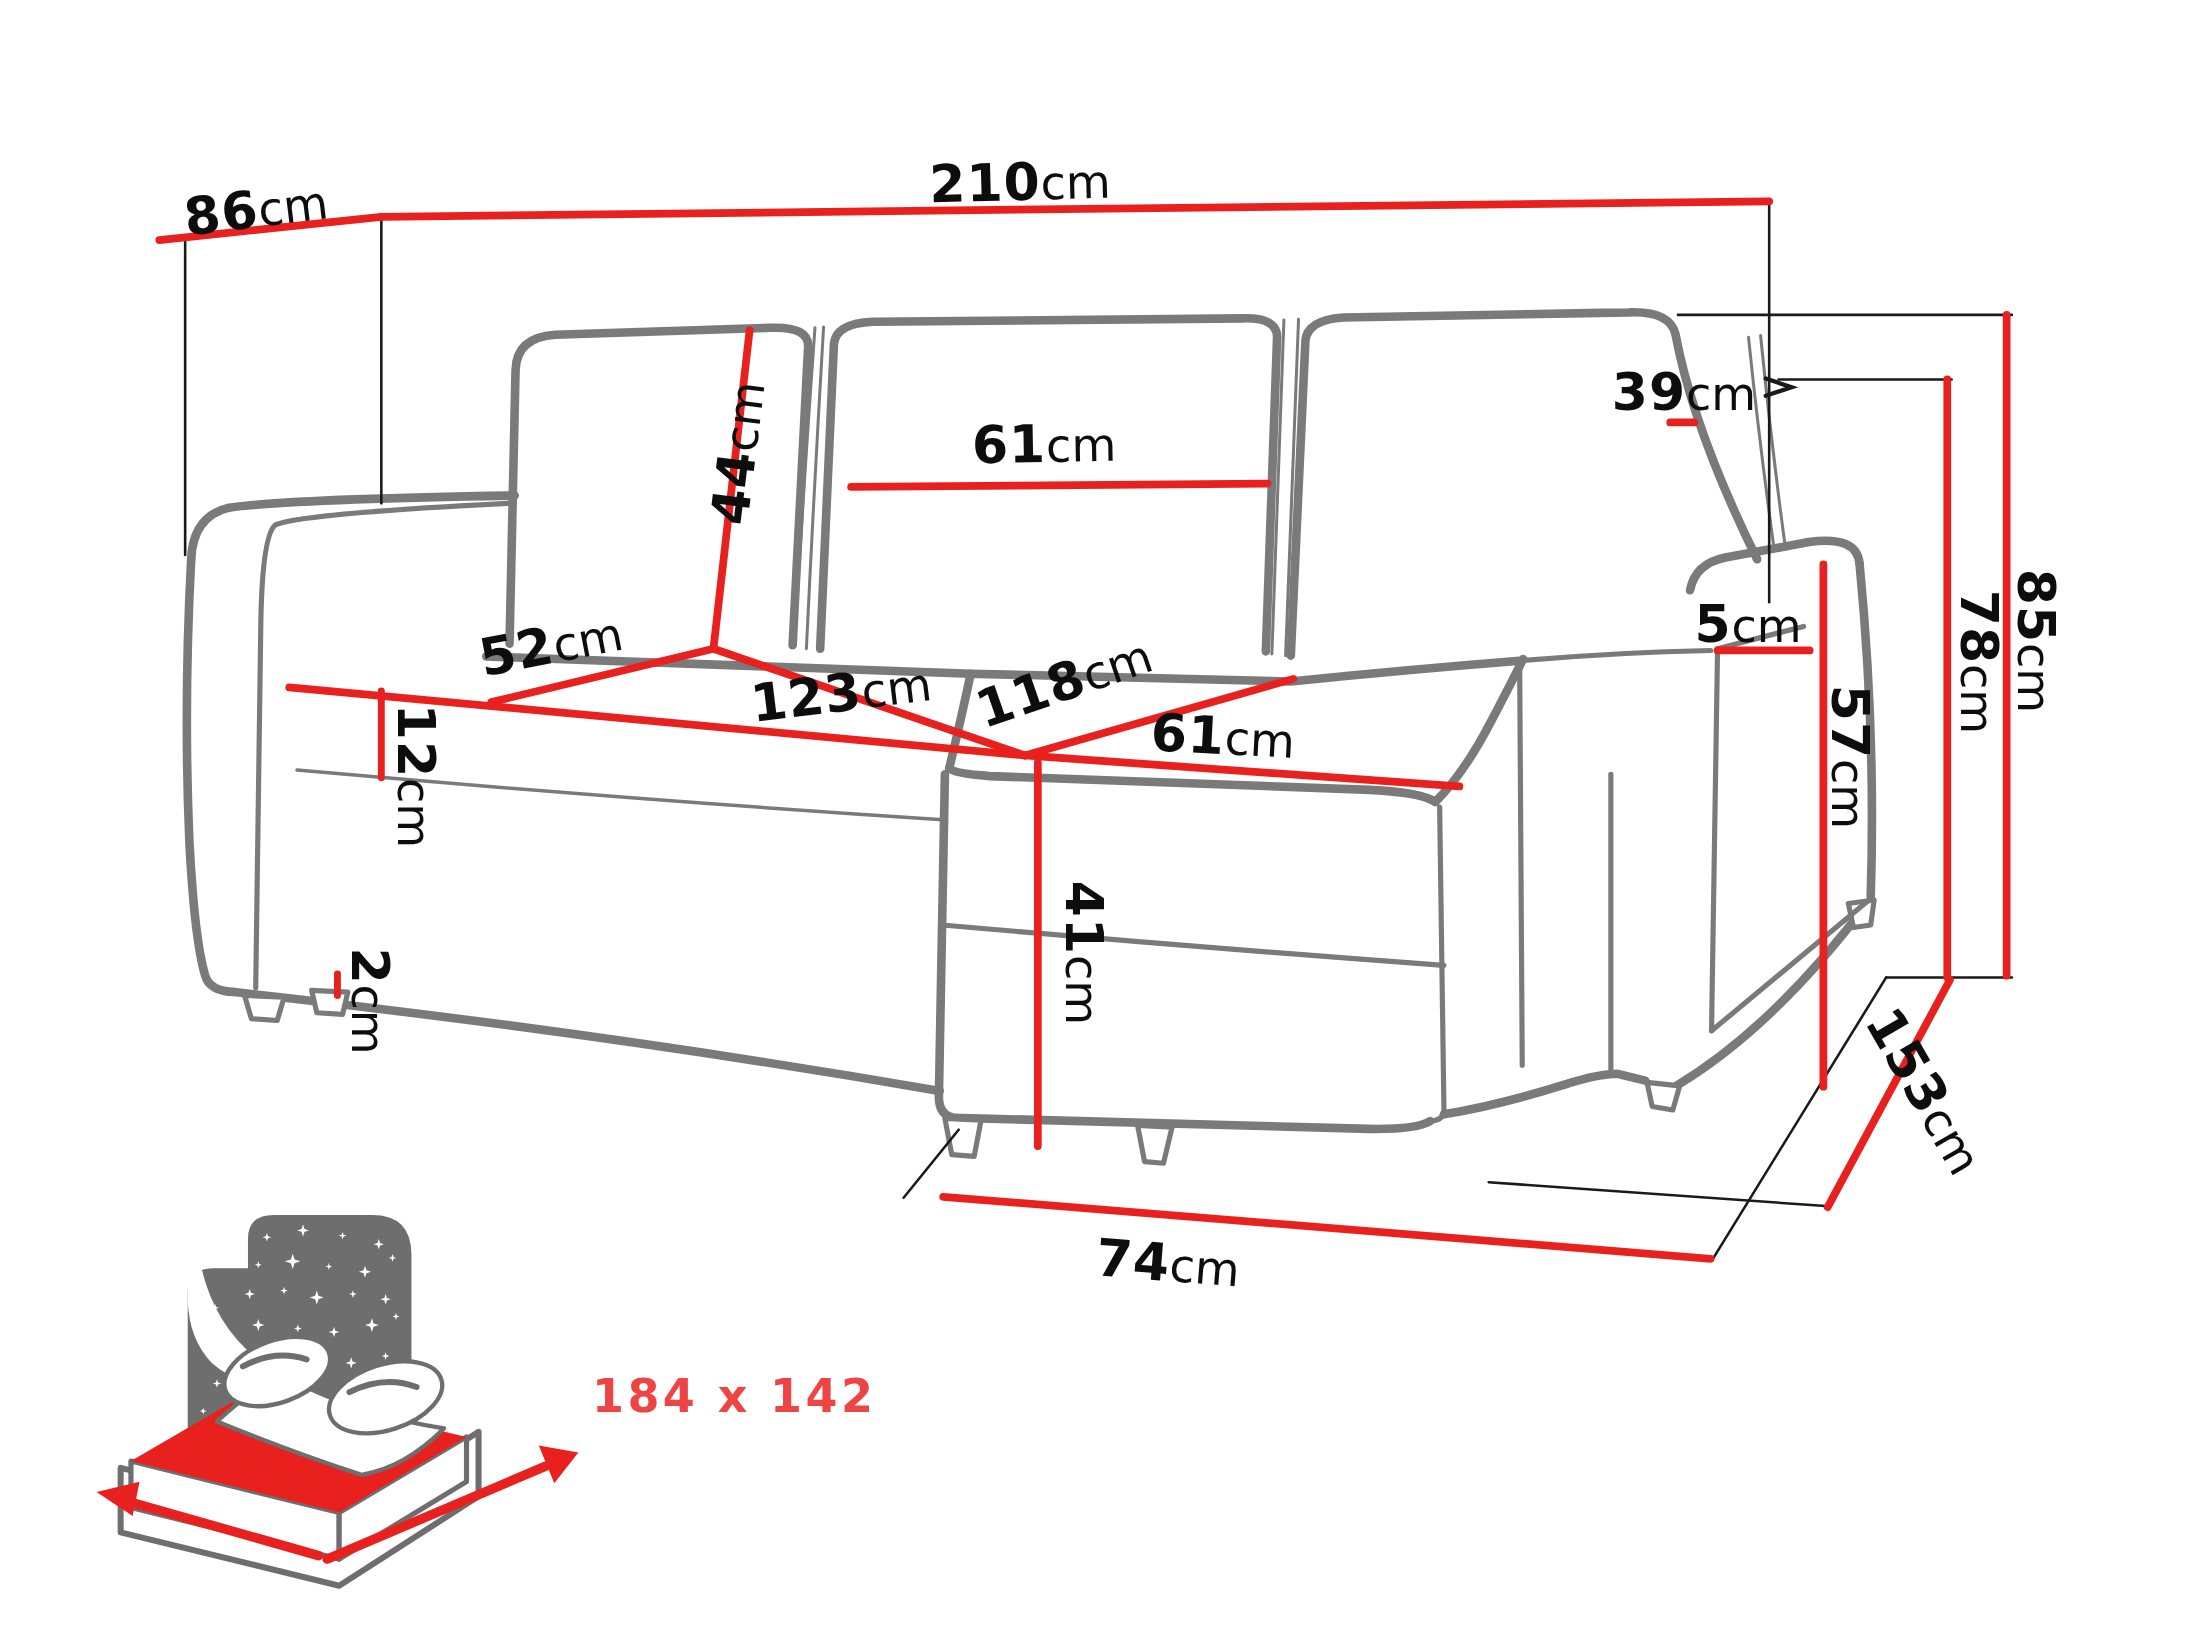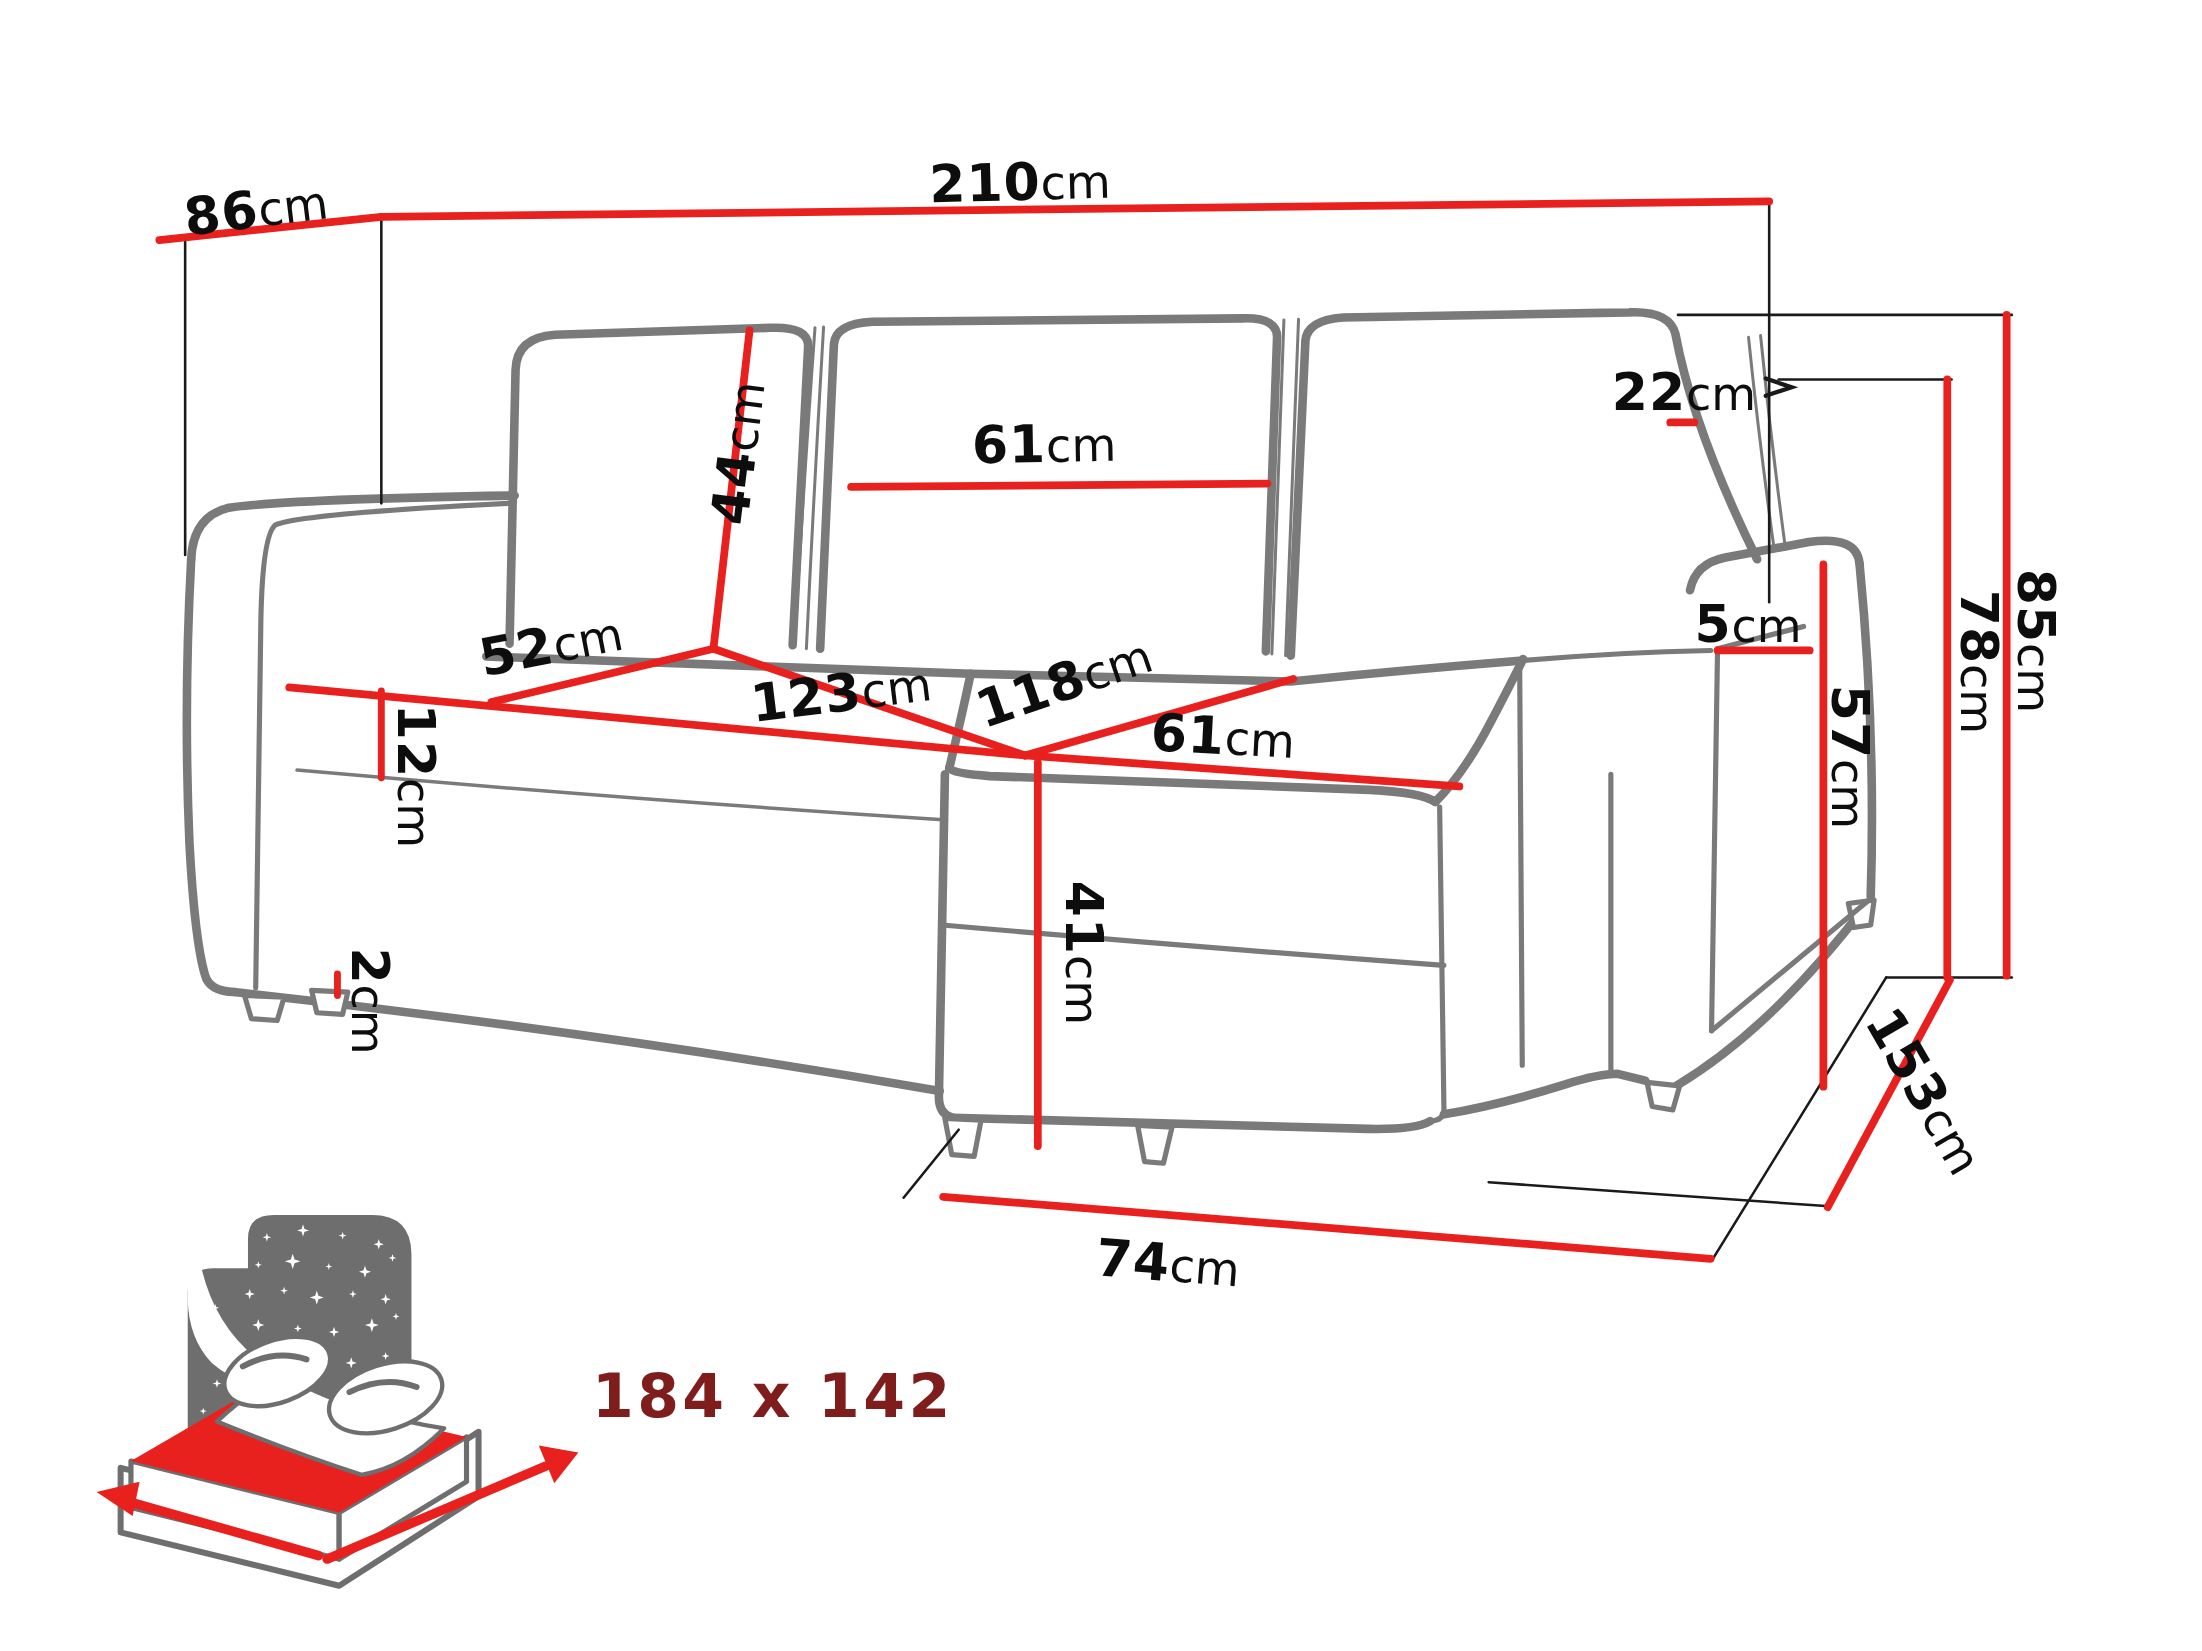"22" span.num { text: 22 -> 39 }
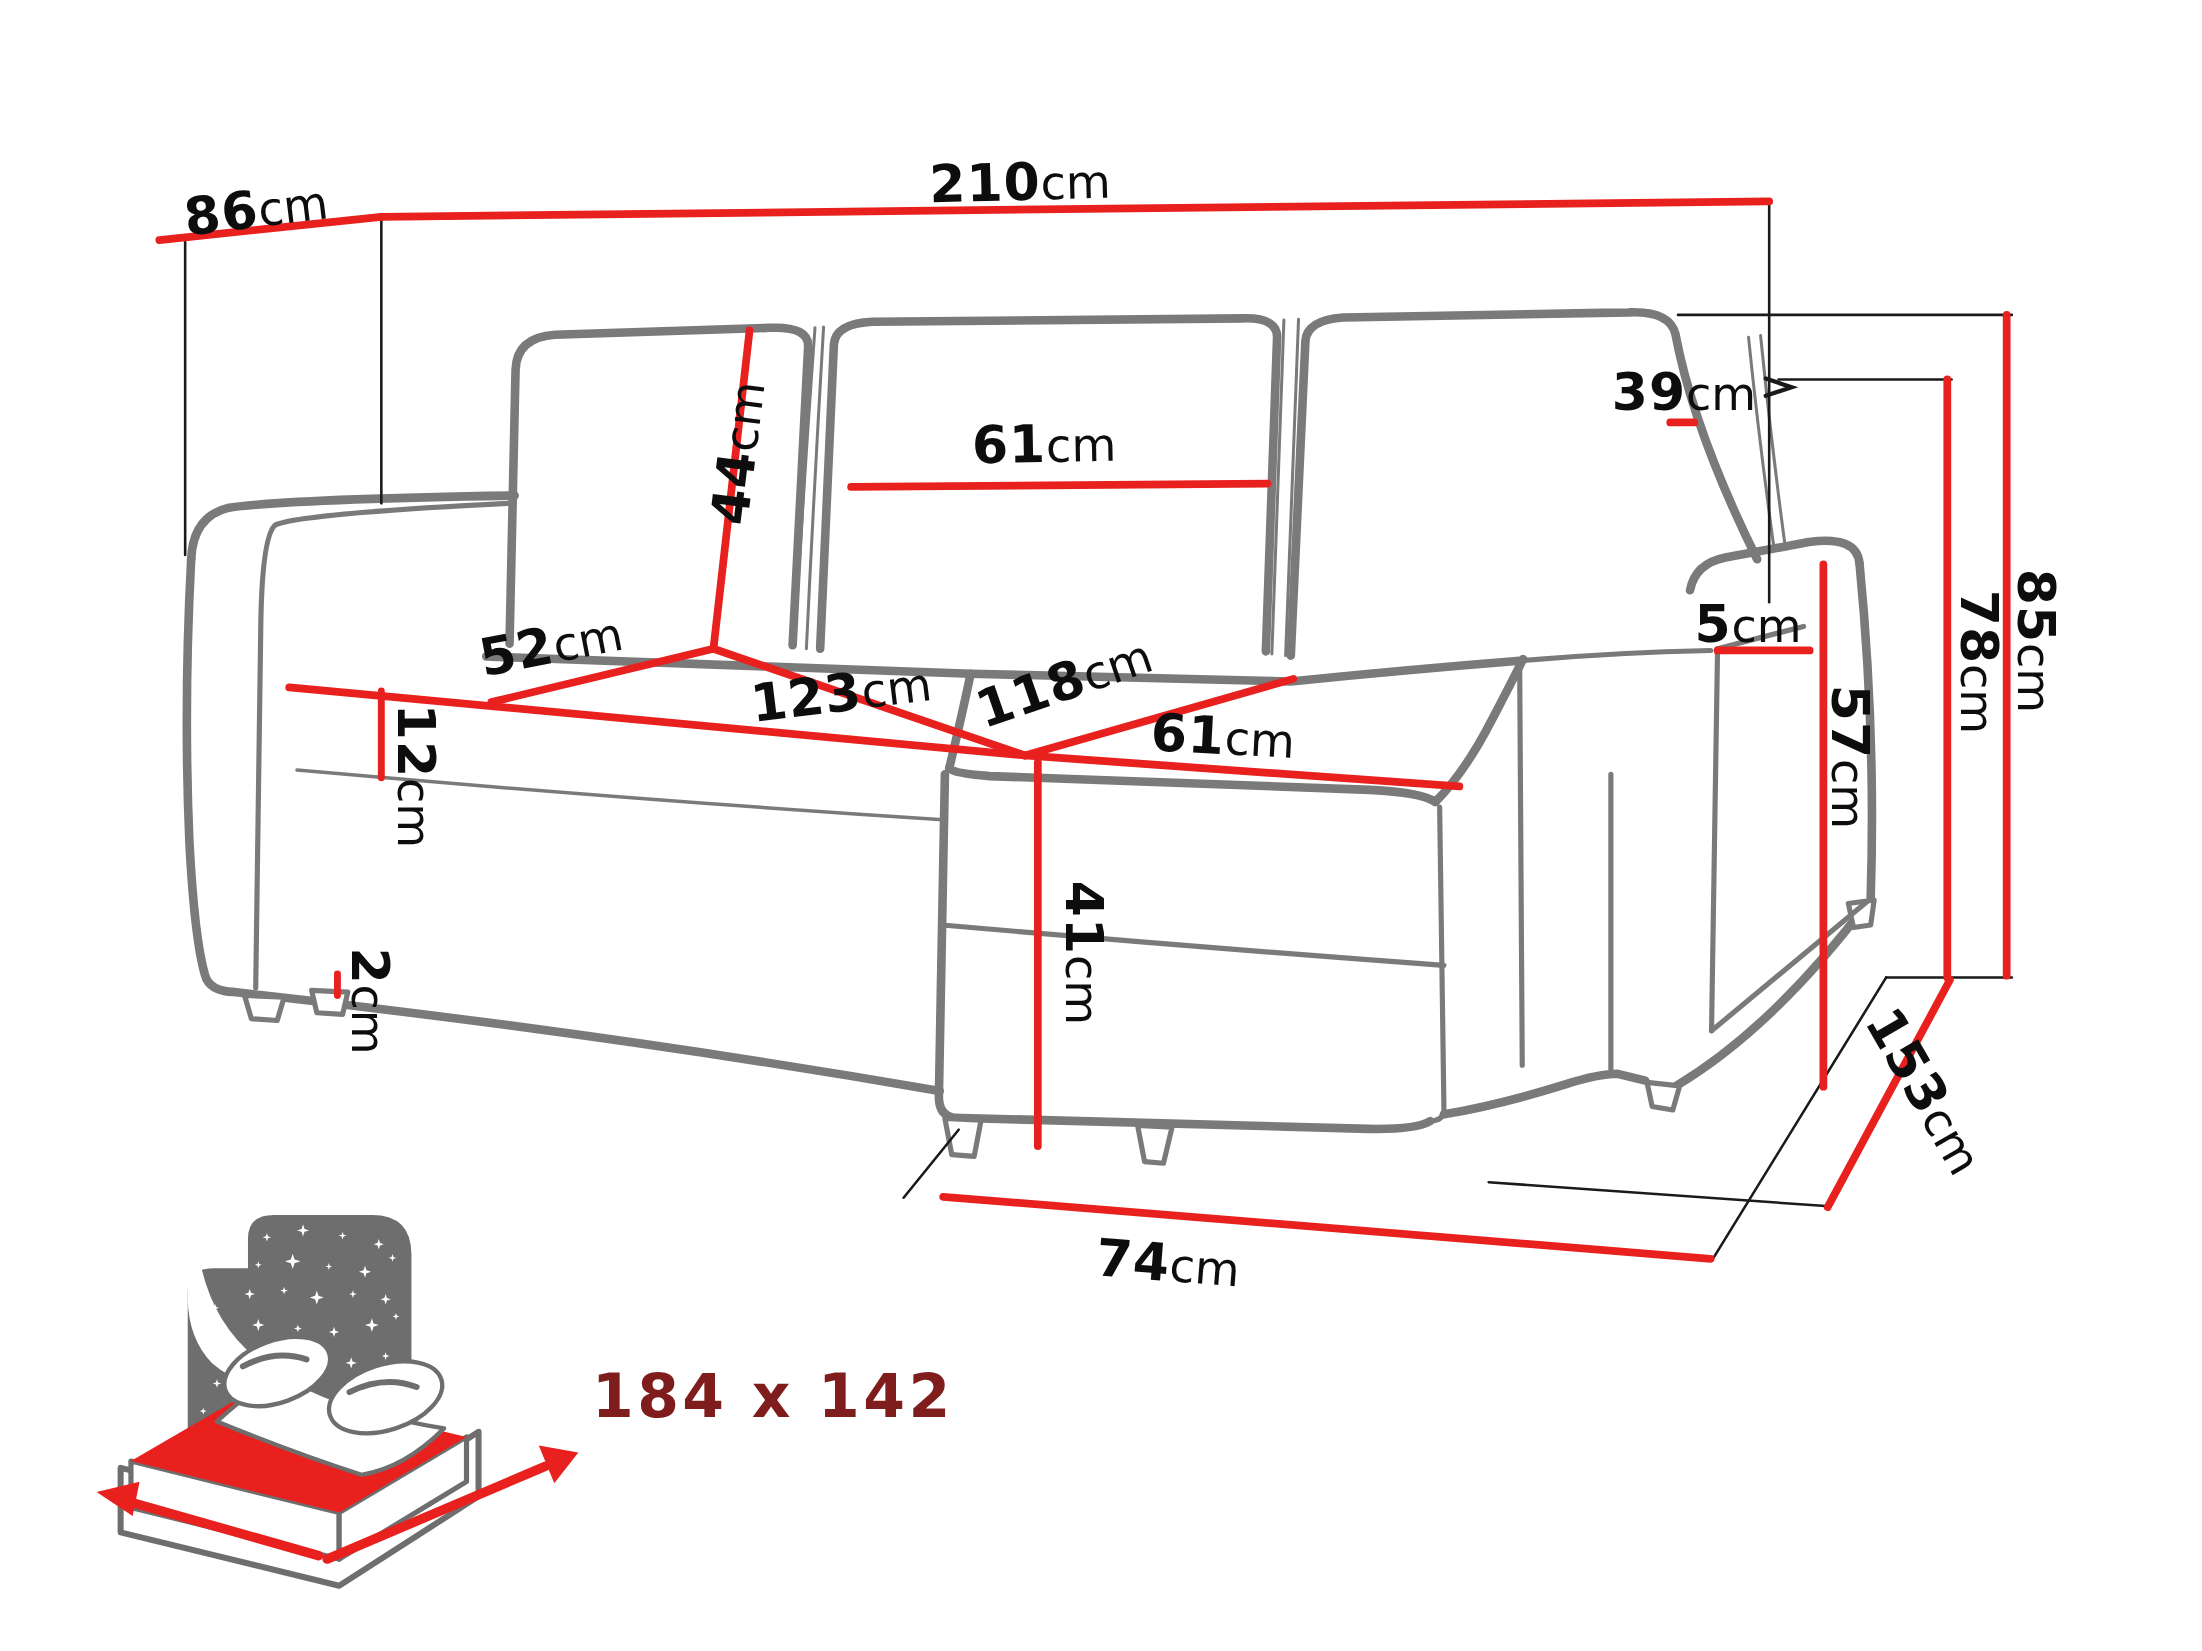"184 x 142" .bedsize { color: #7f1d1d -> #ef4444; font-size: 60px -> 46px }
